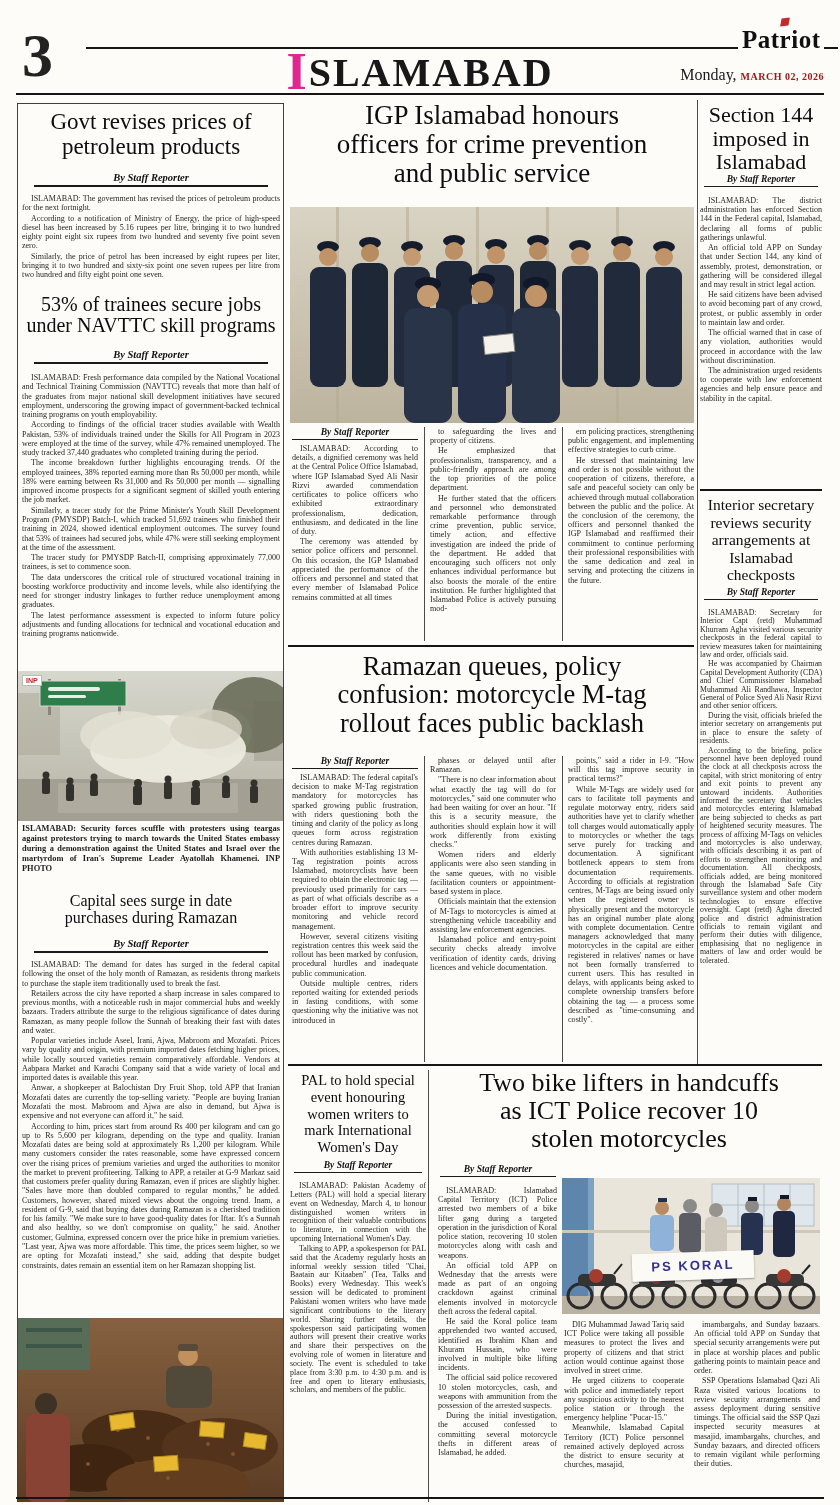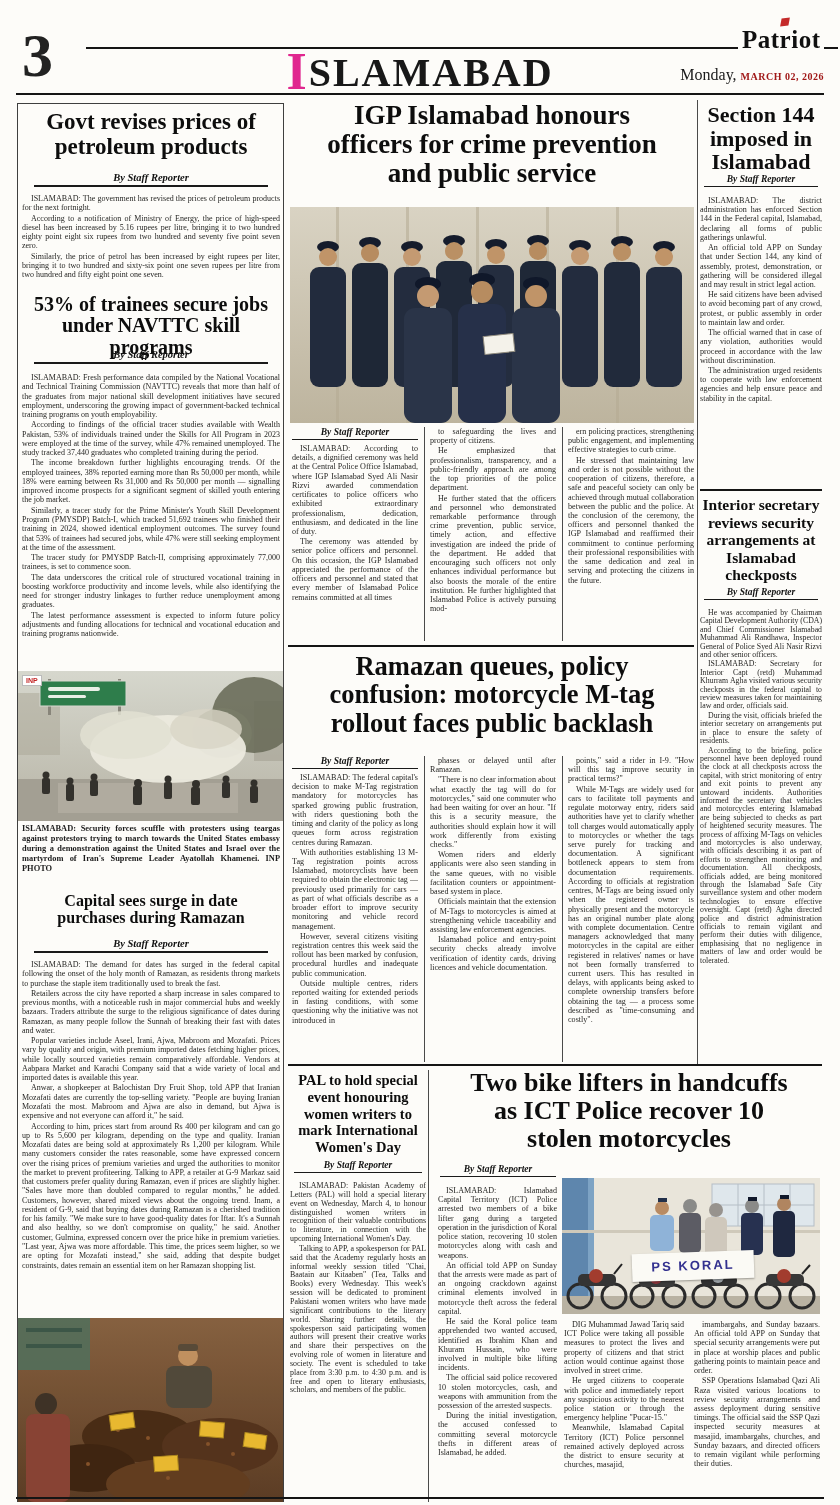"Govt revises prices of" .hl { font-weight: bold -> normal }
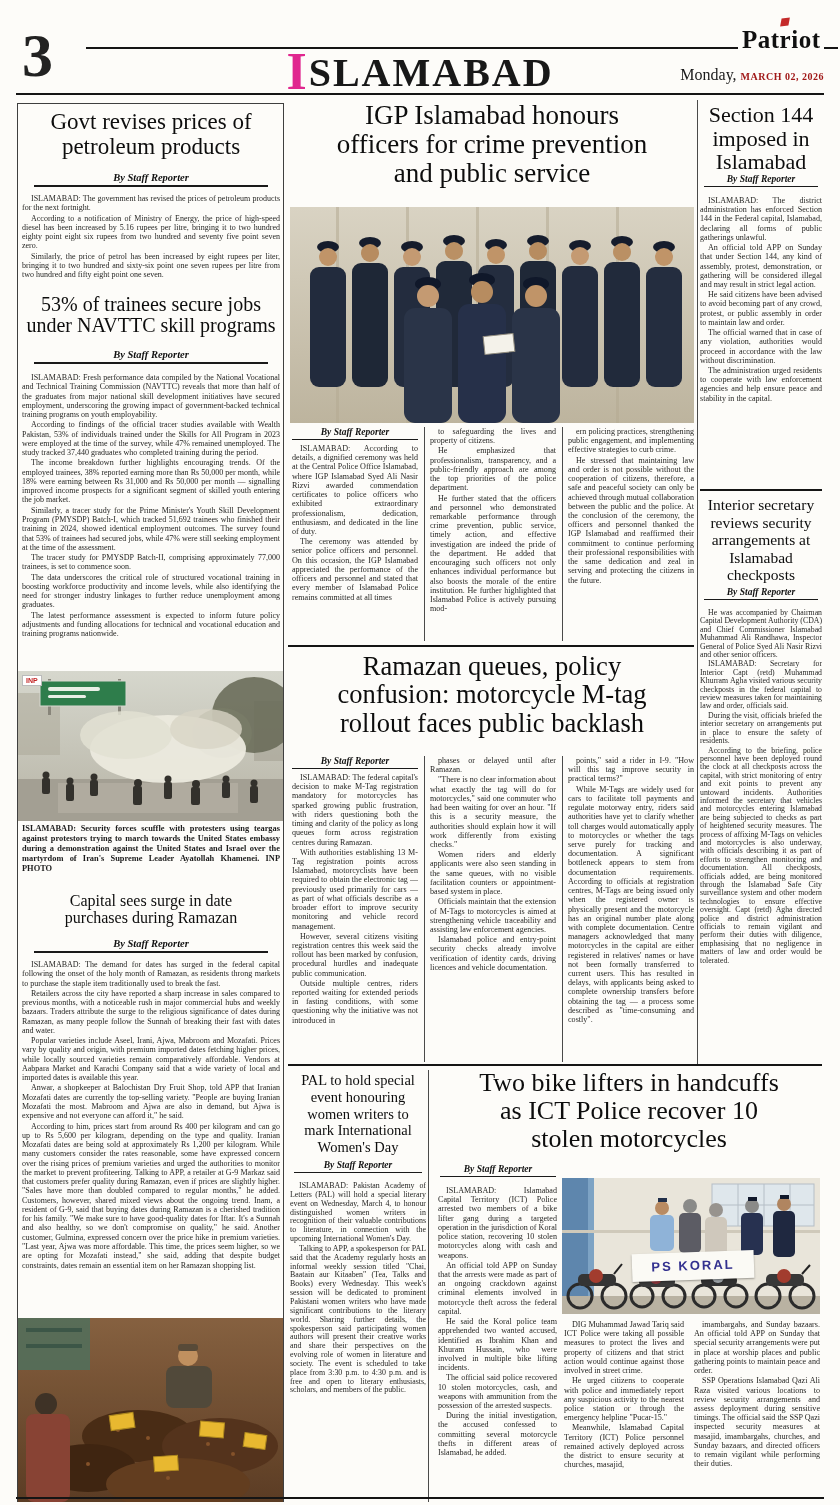"He was accompanied by Chairman" p { order: before "ISLAMABAD: Secretary for Interior Capt" -> after "ISLAMABAD: Secretary for Interior Capt" }
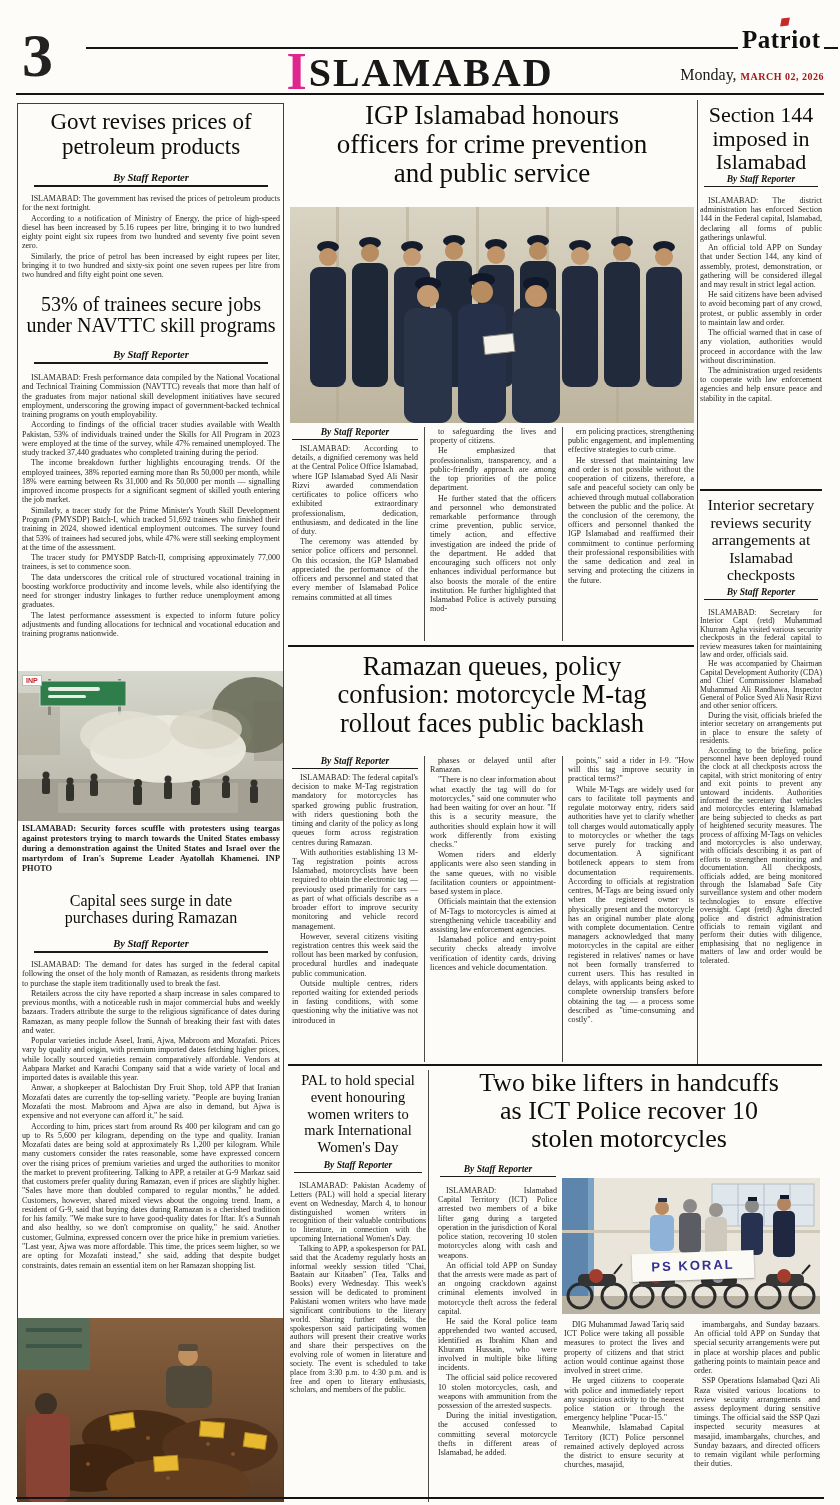"An official told APP on Sunday that the" p { text: Sunday -> Wednesday }
